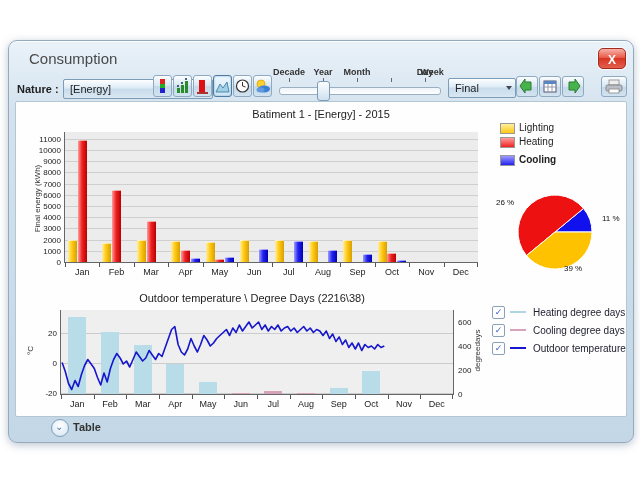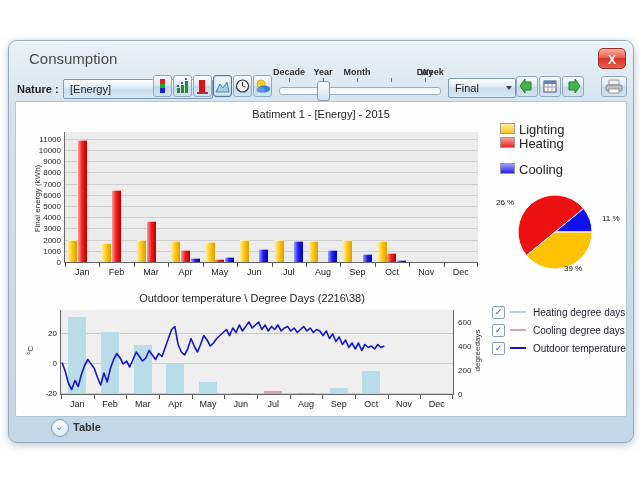"Lighting" .leg-lab { font-size: 13px -> 10px }
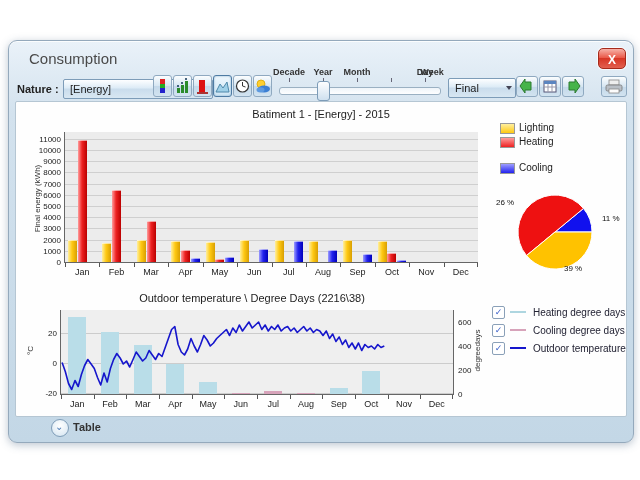"Cooling" div.leg-row { font-weight: none -> bold; top: 40px -> 32px }
